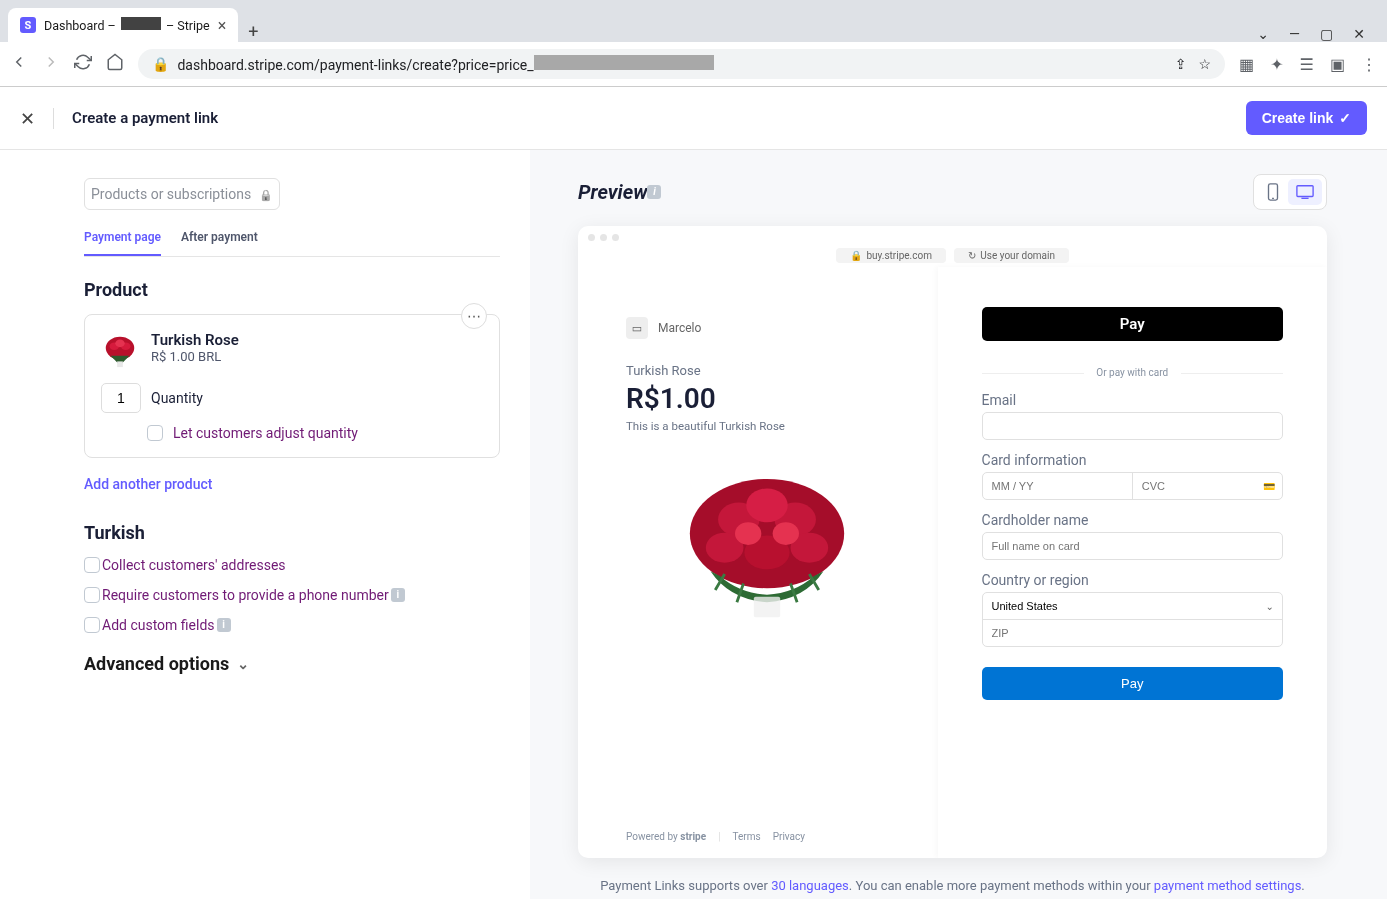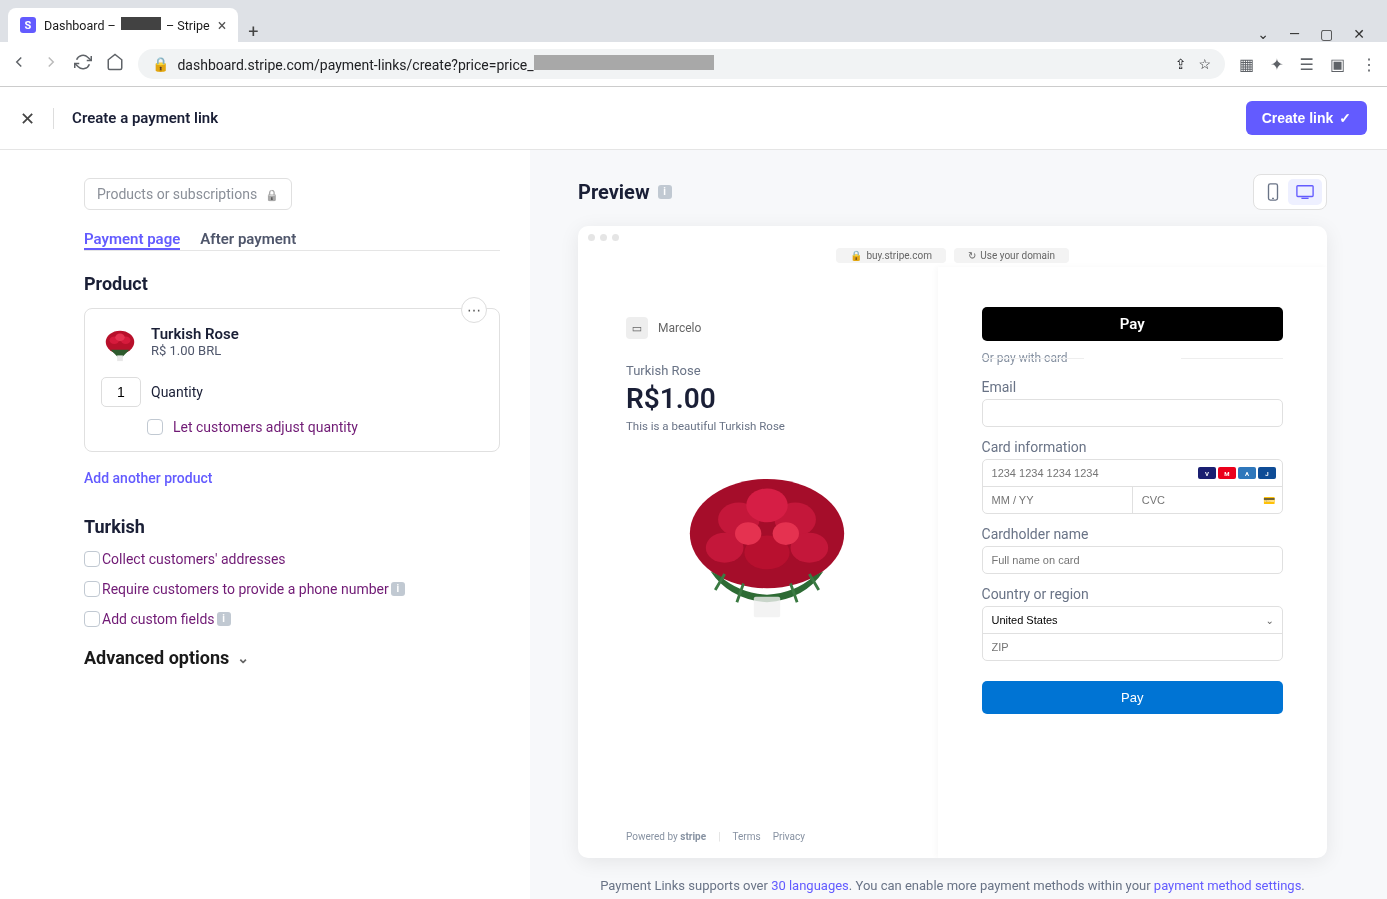"Products or subscriptions" .type-pill { padding: 7px 12px -> 7px 6px }
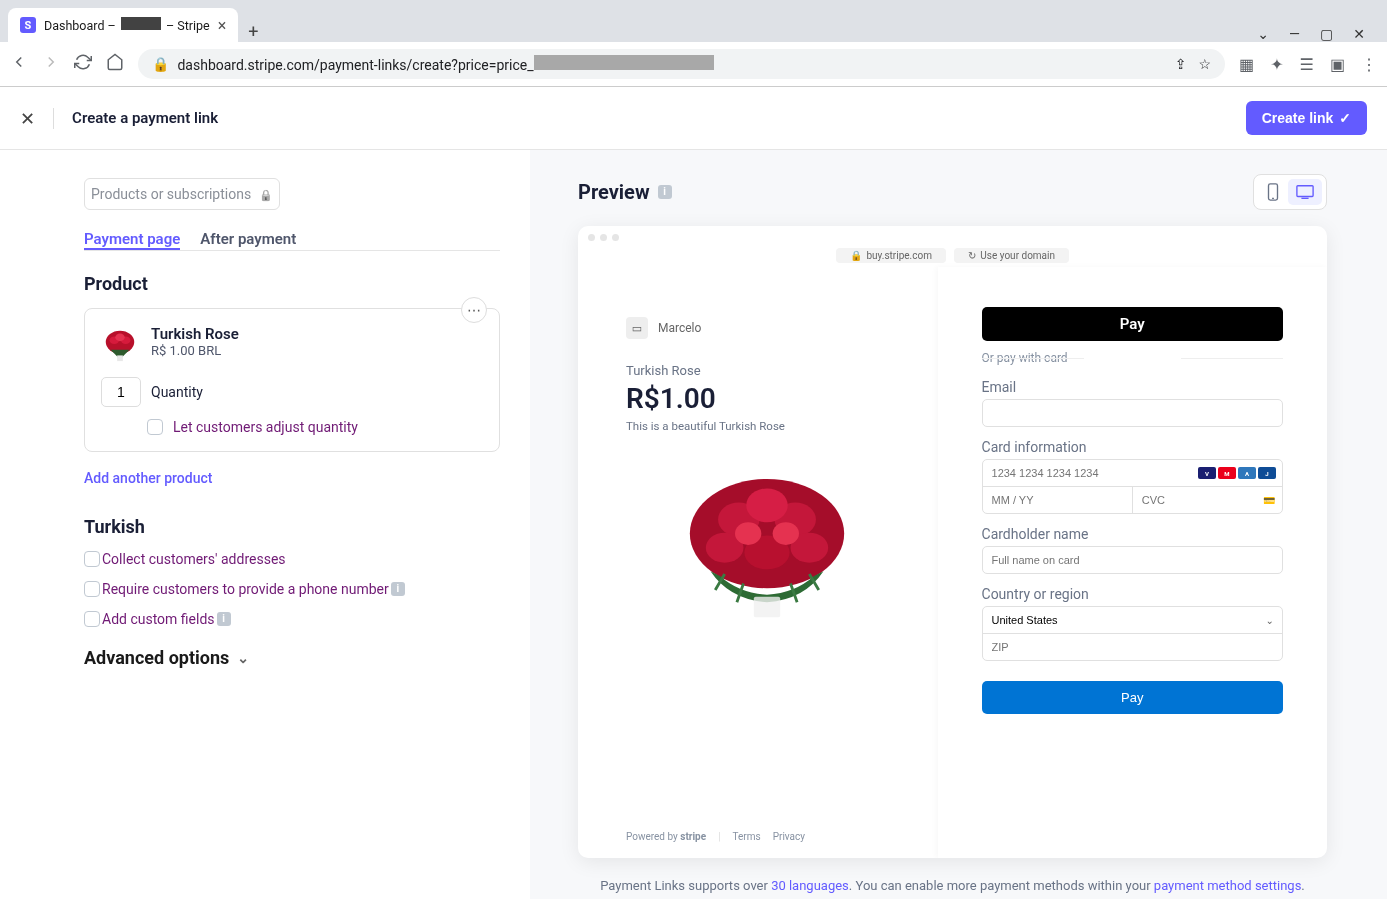"Preview" .preview-title { font-style: none -> italic; gap: 8px -> 0 }
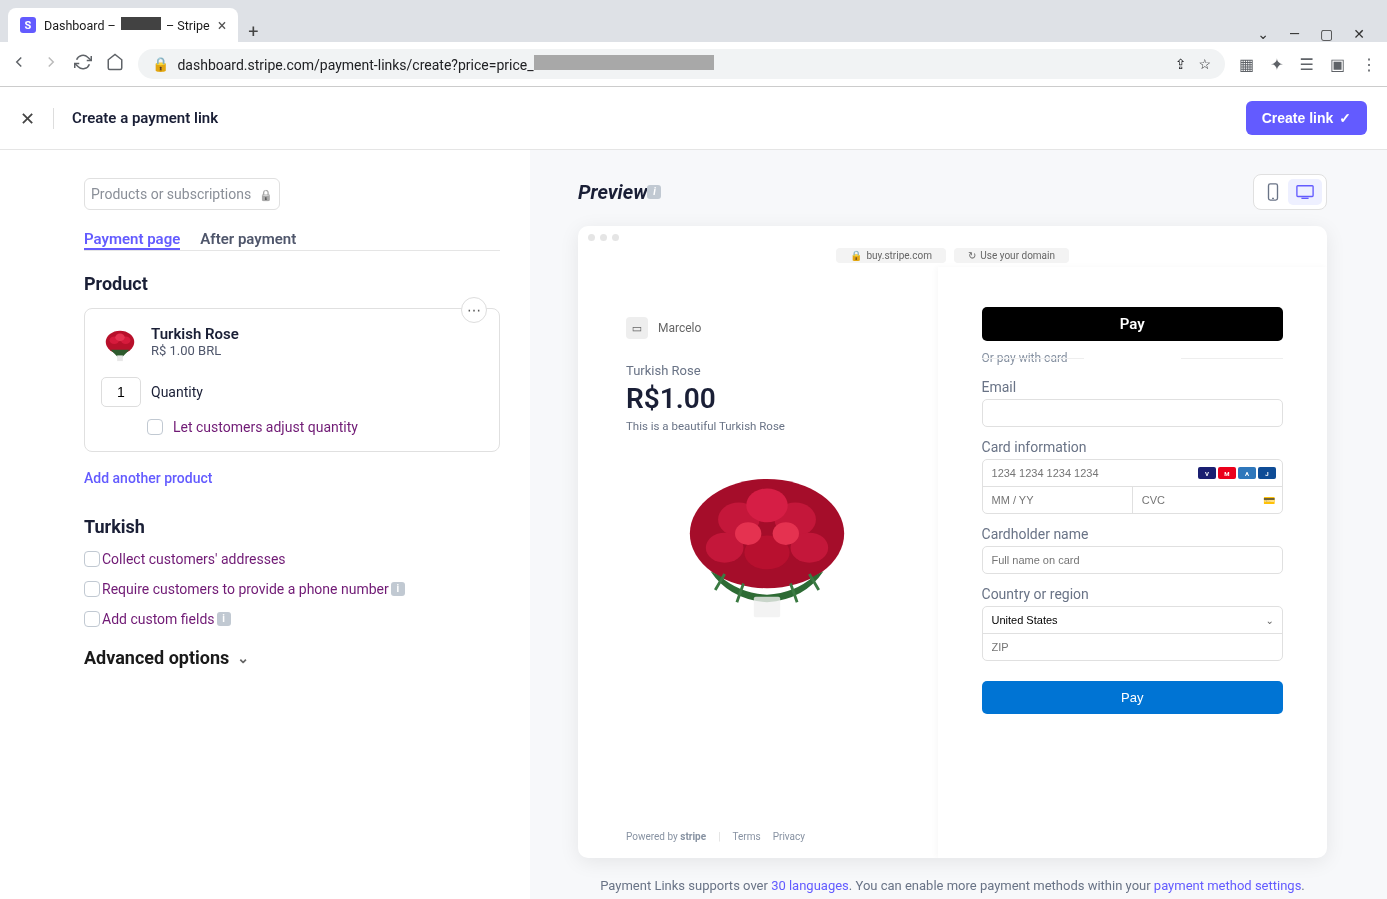"Payment page" .tab-link { font-size: 15px -> 12px; padding-bottom: none -> 10px }
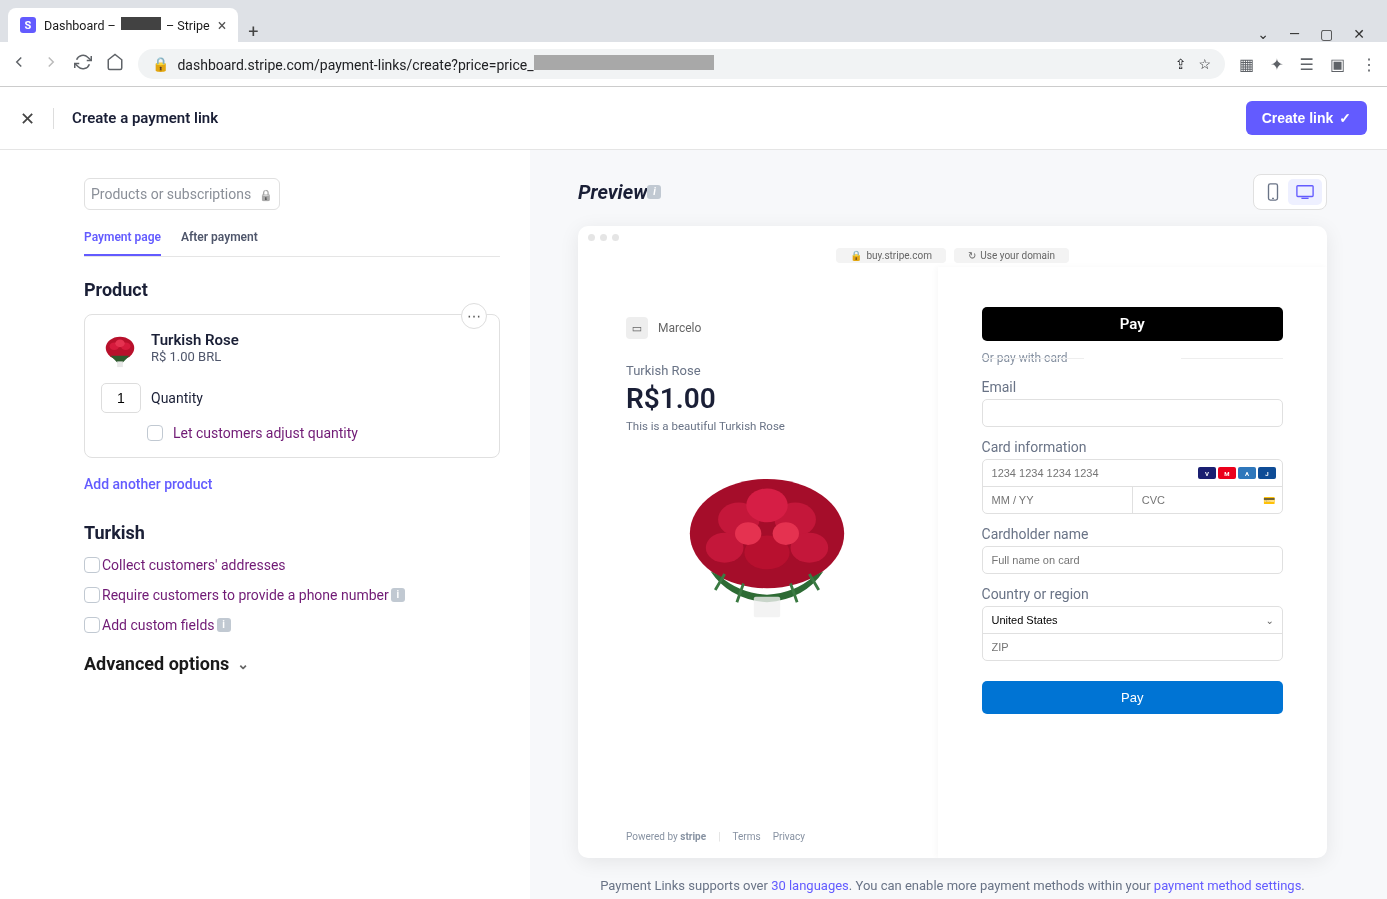"Or pay with card" .or-divider { font-size: 12px -> 10px; margin: 10px 0 14px -> 26px 0 14px; text-align: left -> center }
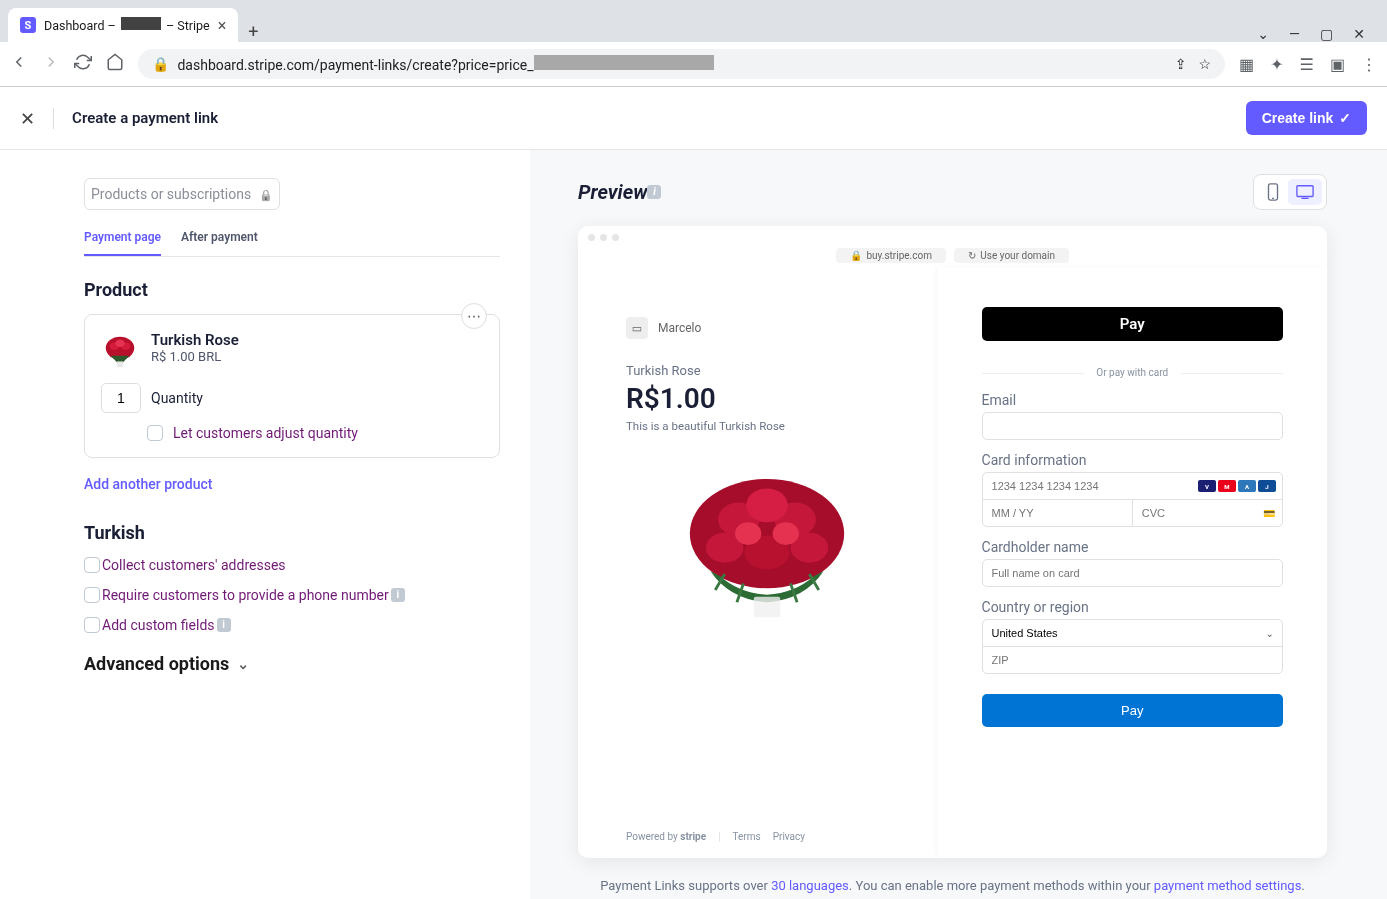"1234 1234 1234 1234" div.row { html: <div> <div> <input> <span> <span>V</span> <span>M</span> <span>A</span> <span>J</span> </span> </div> </div> -> none }
